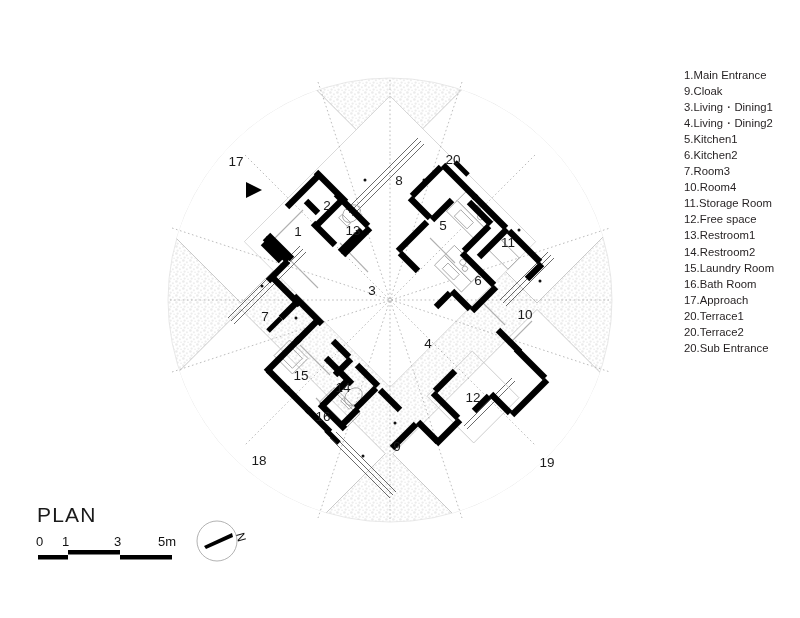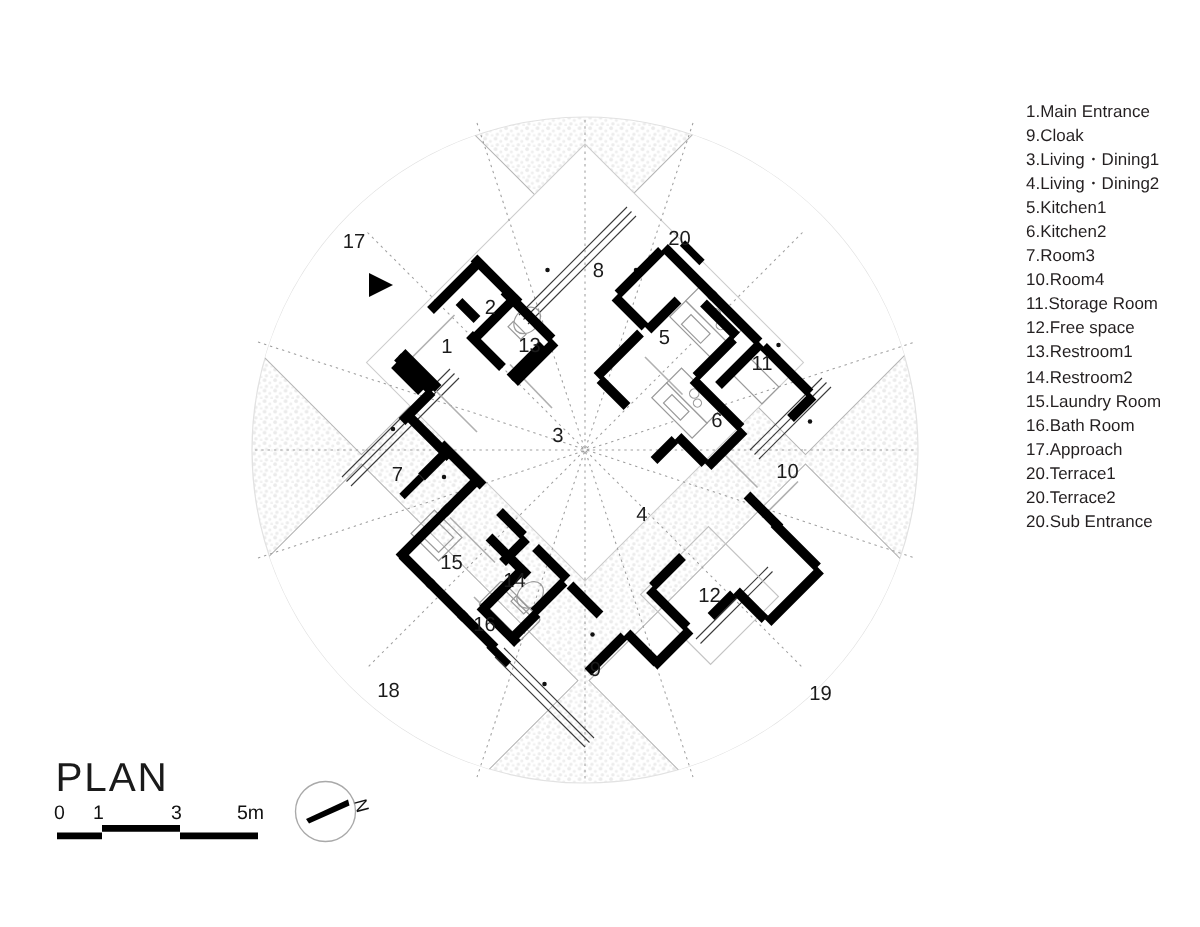"PLAN" .plan-title { font-size: 27px -> 21px }
